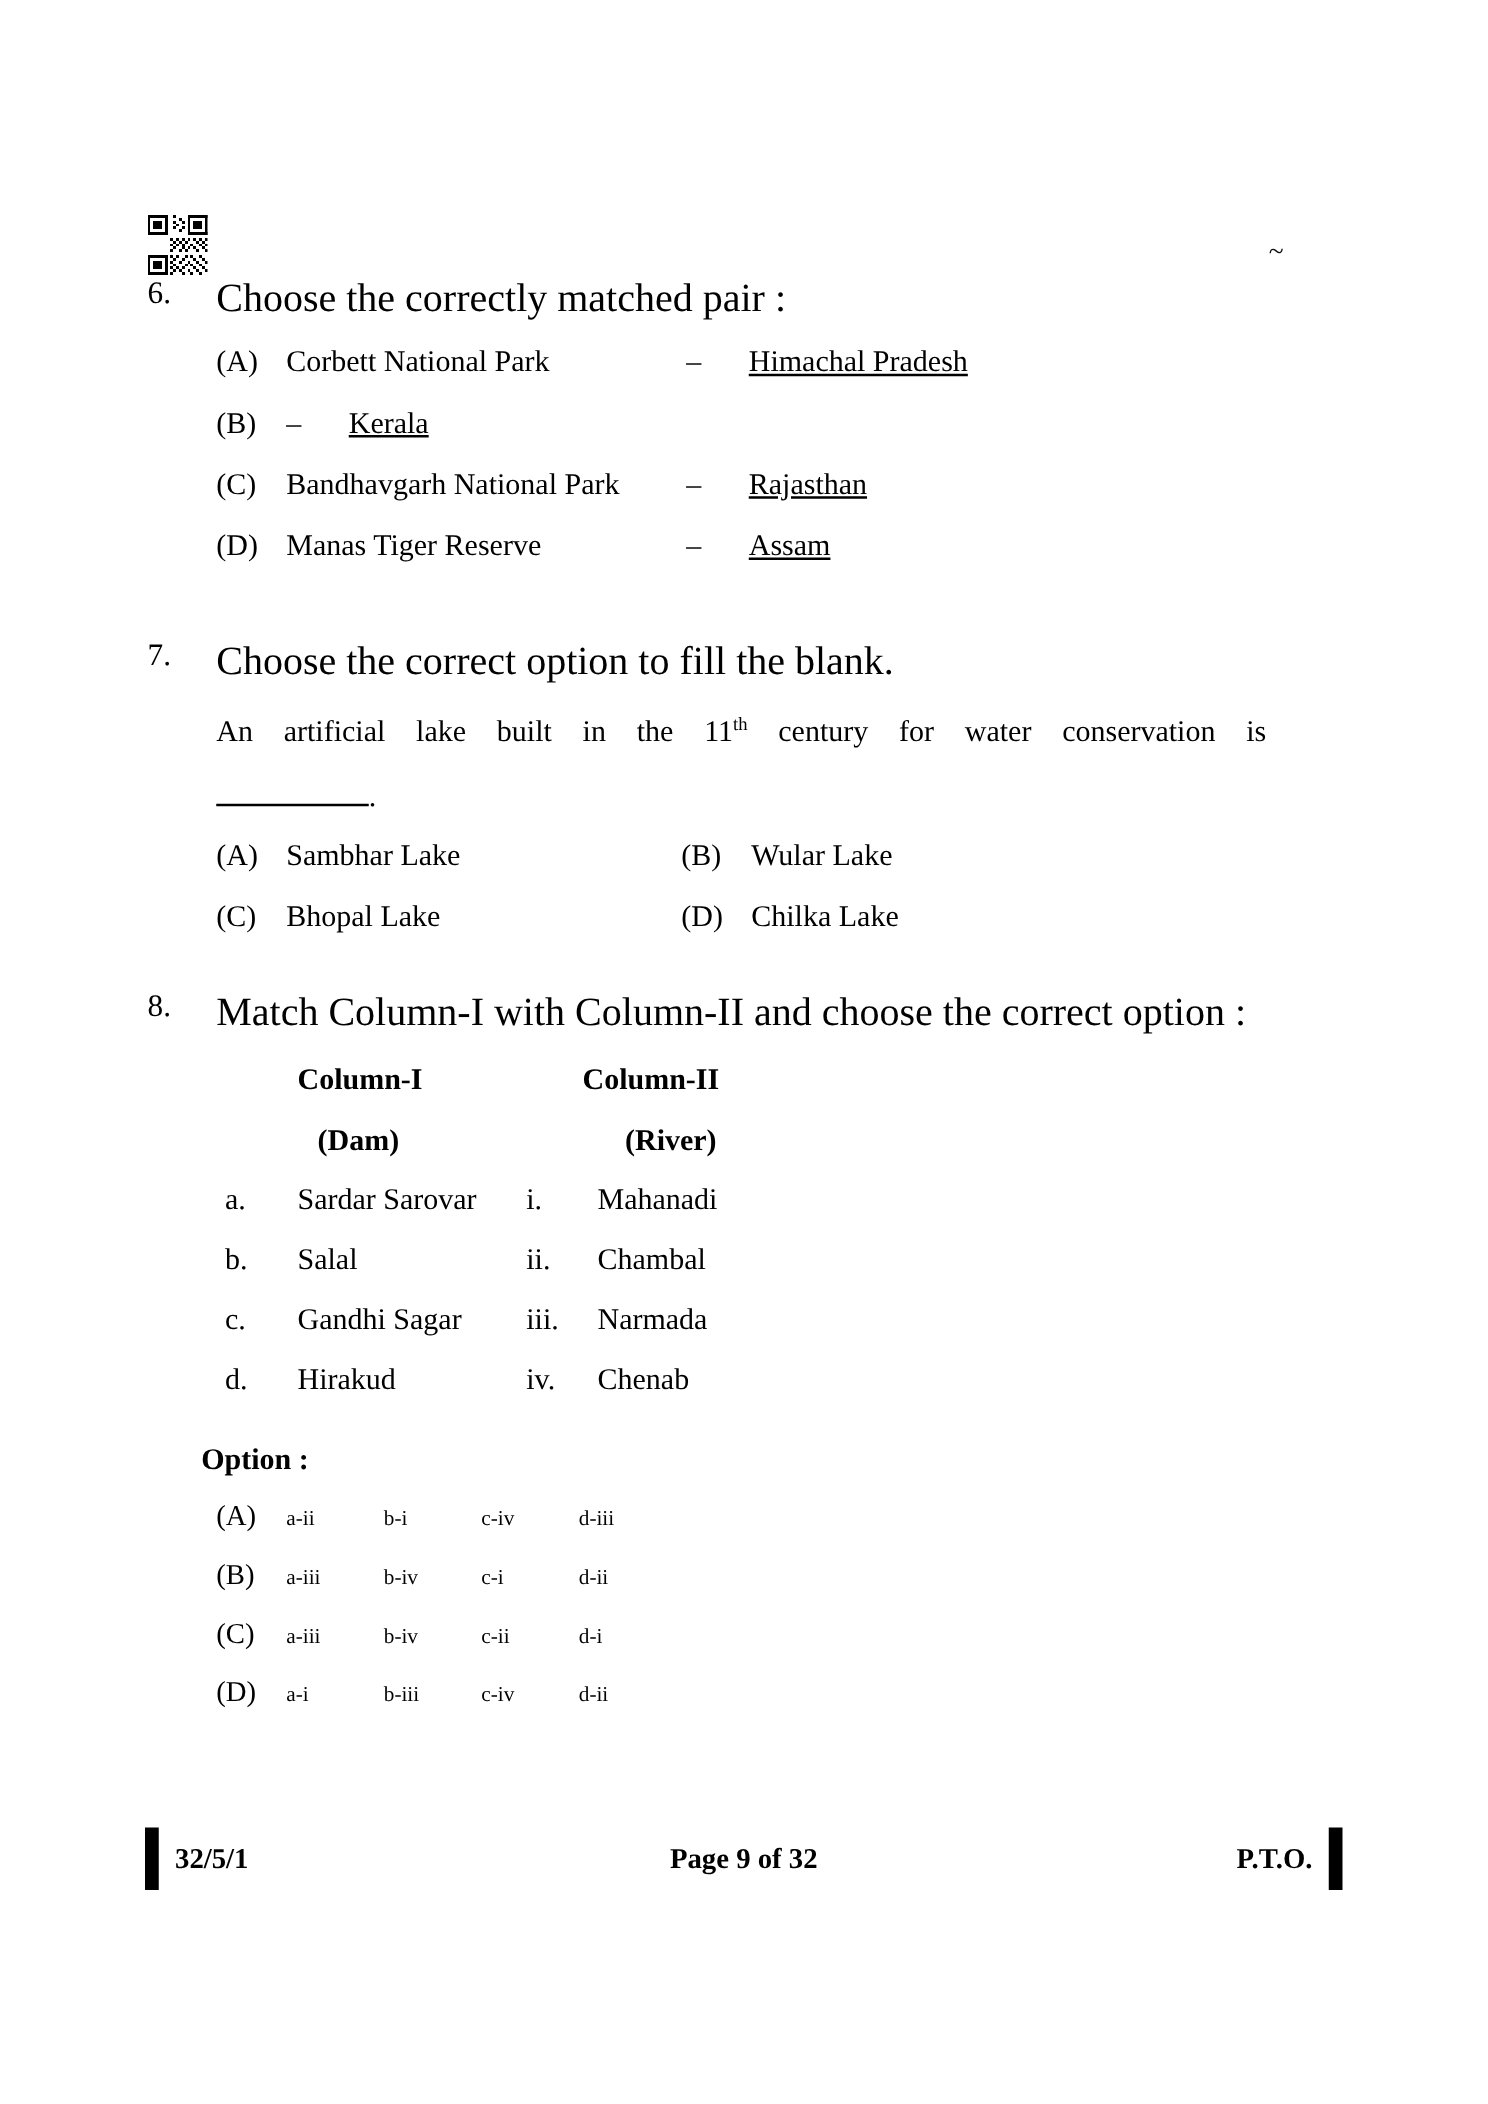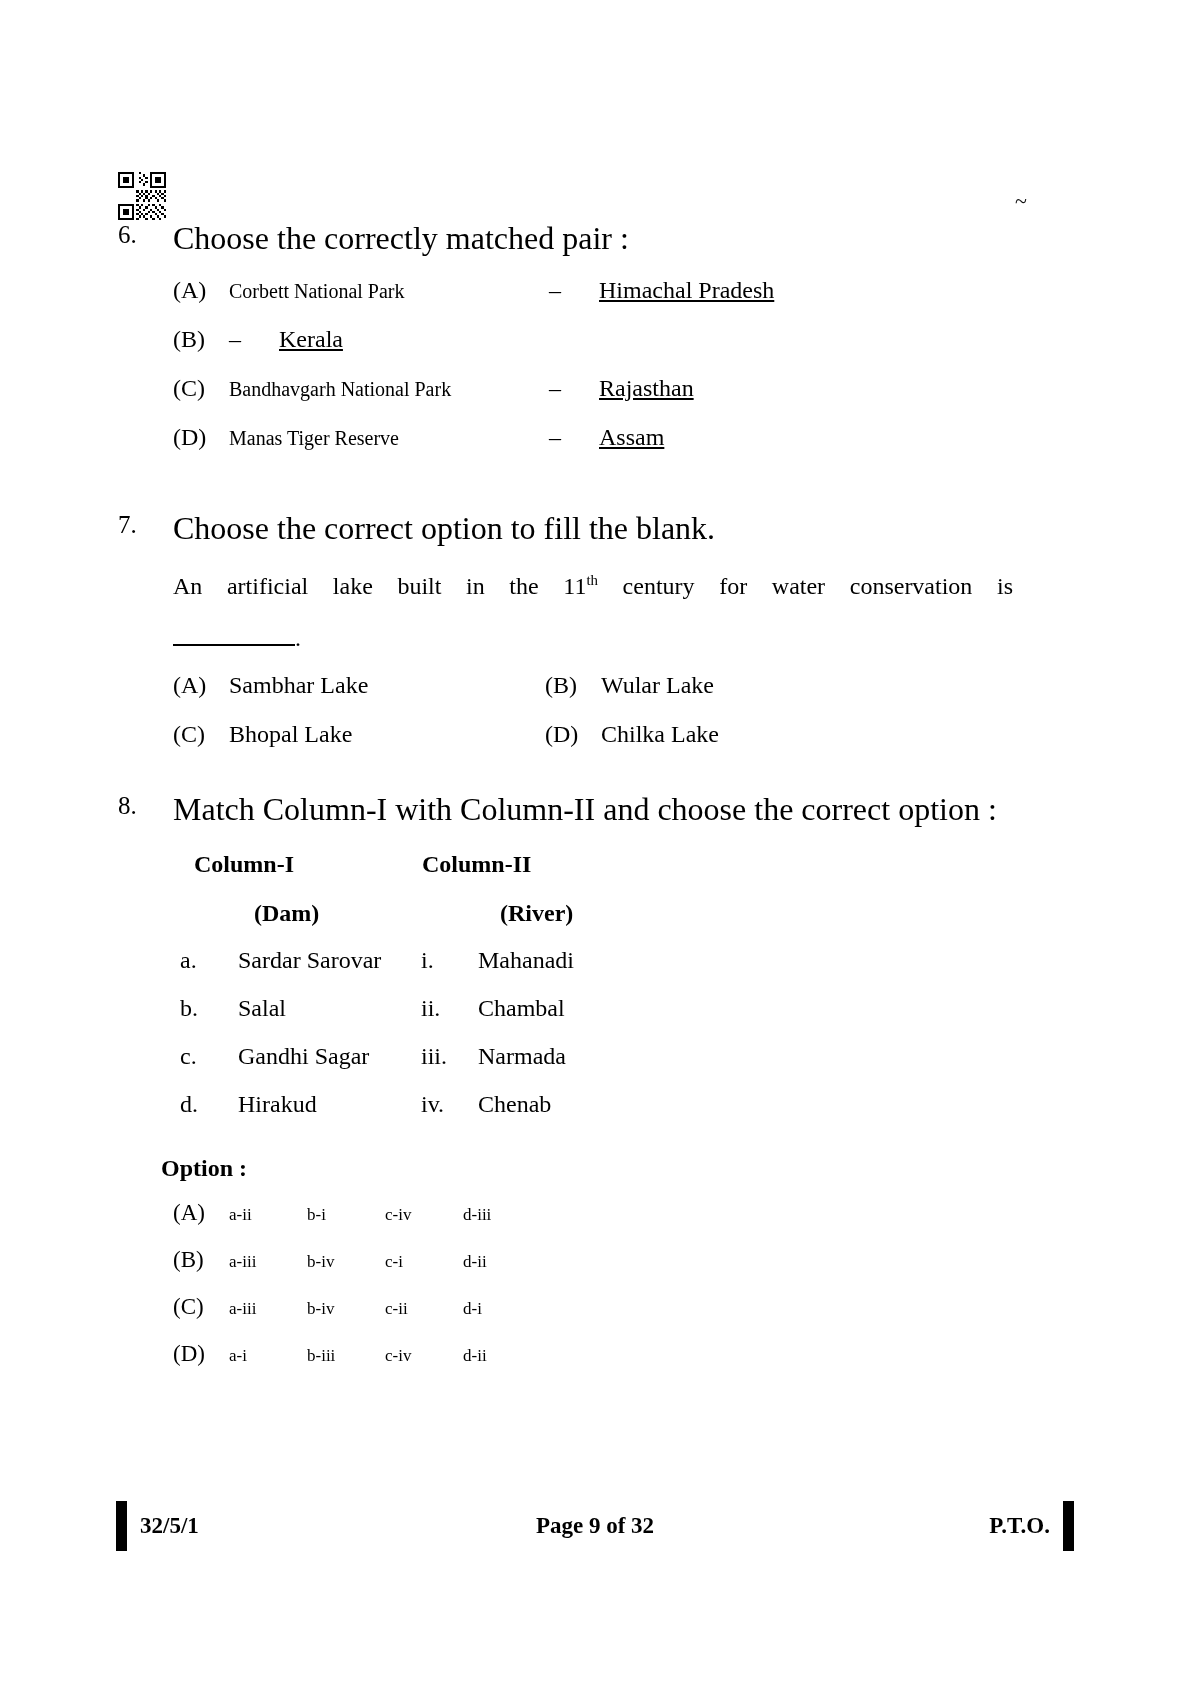"Corbett National Park" .opt-left { font-size: 20px -> 24px }
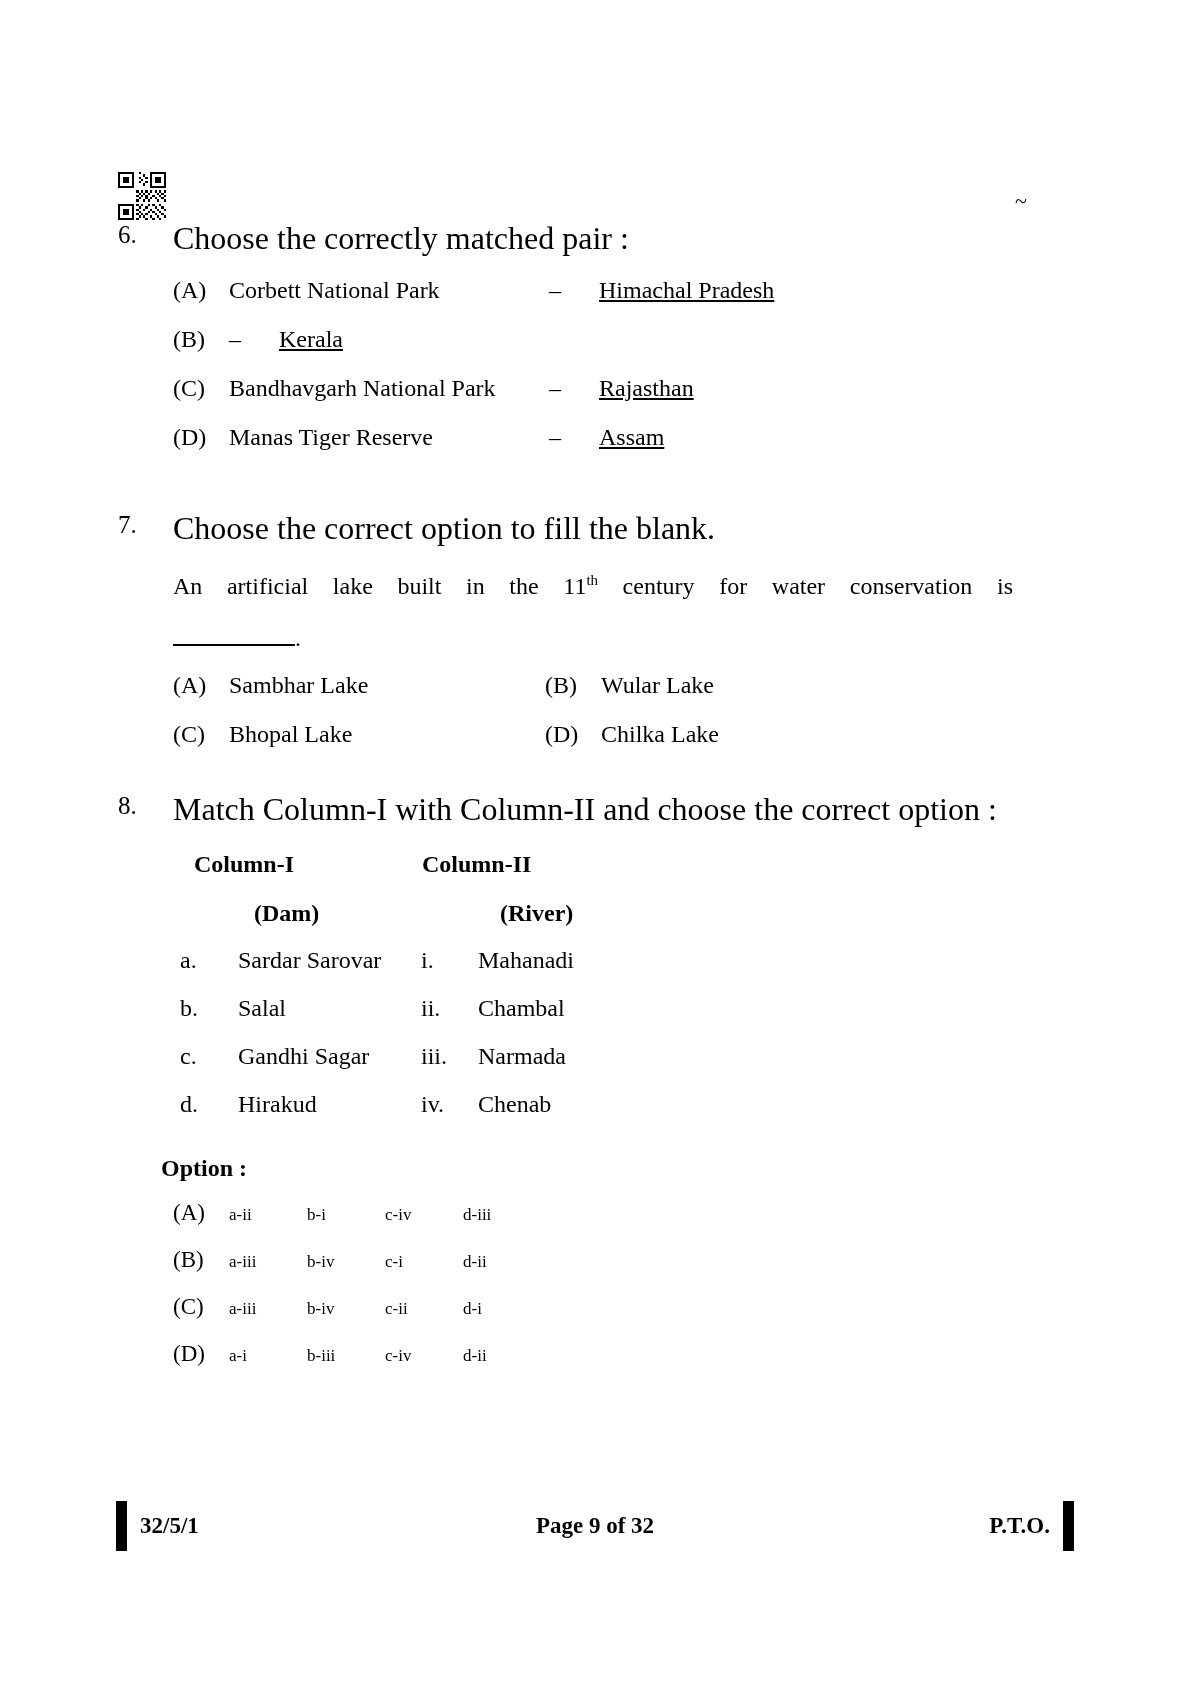"Column-I" div { margin-left: 74px -> 118px }
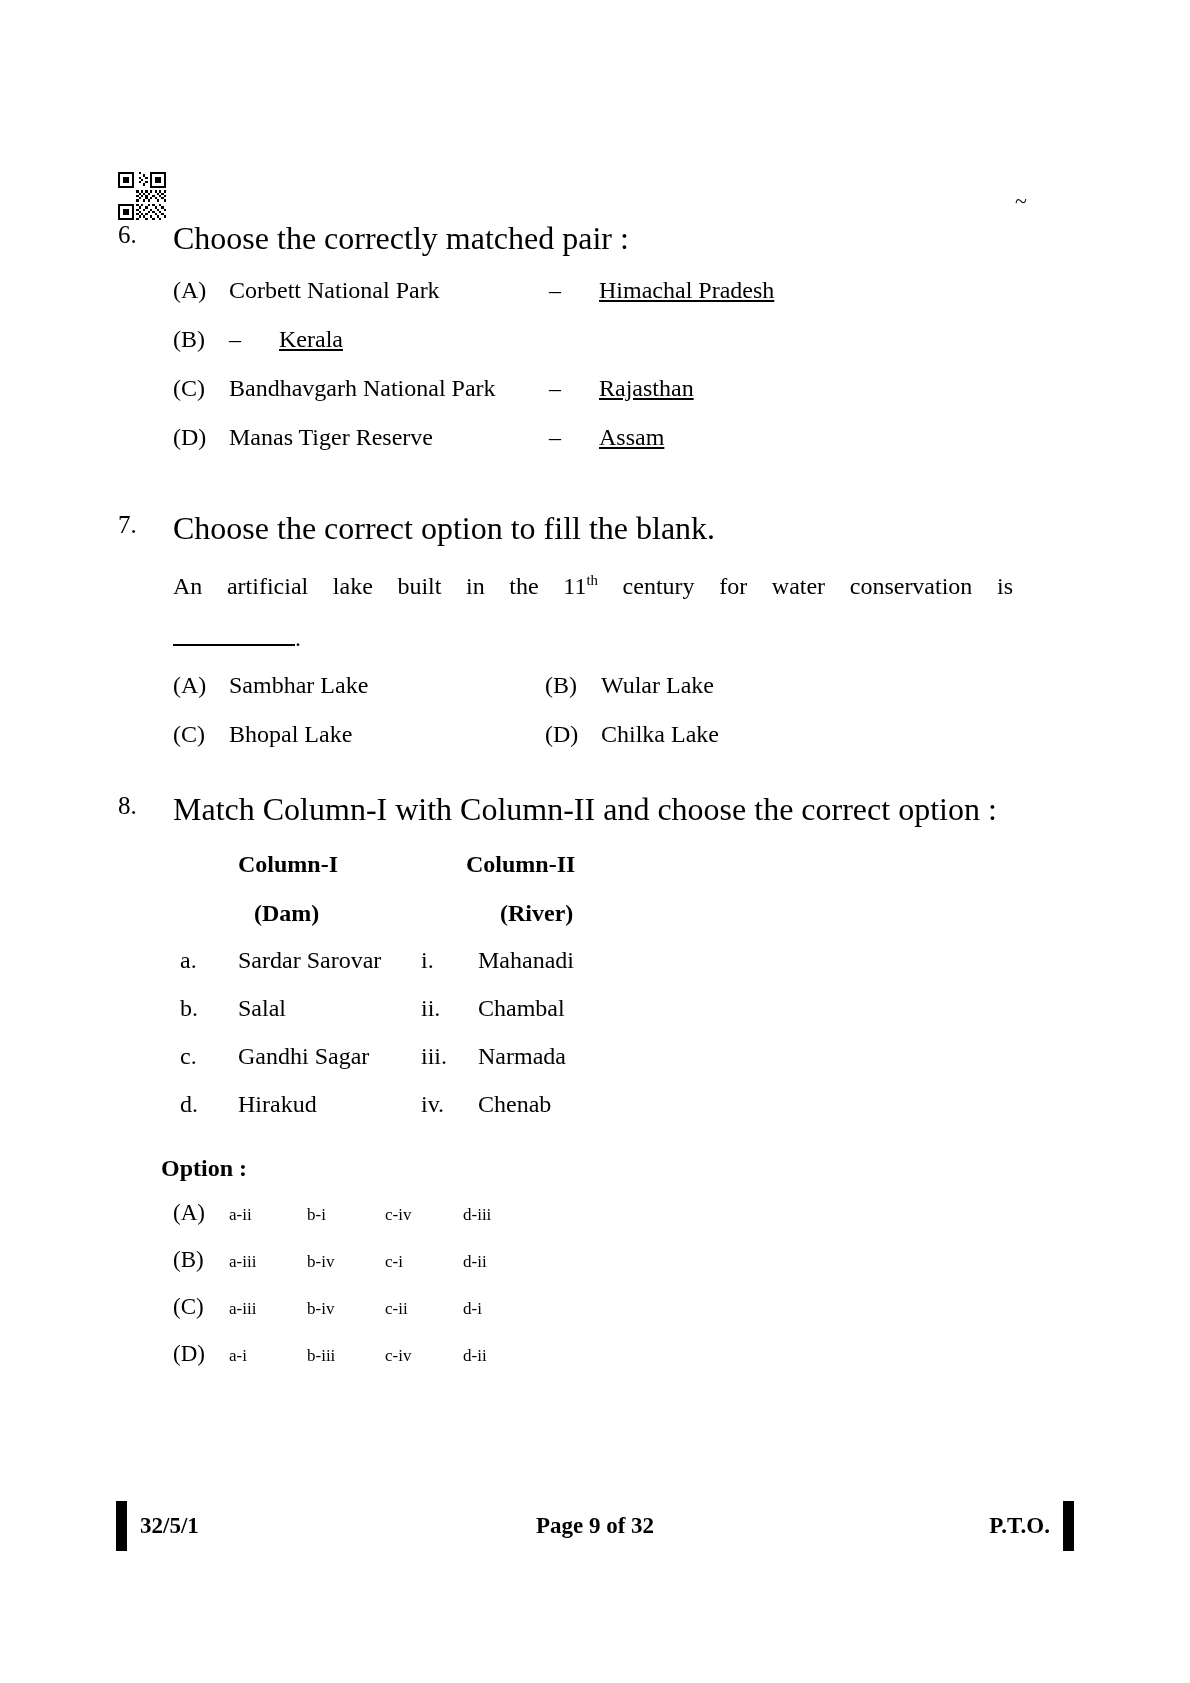"32/5/1" .footer { top: 1501px -> 1462px }
